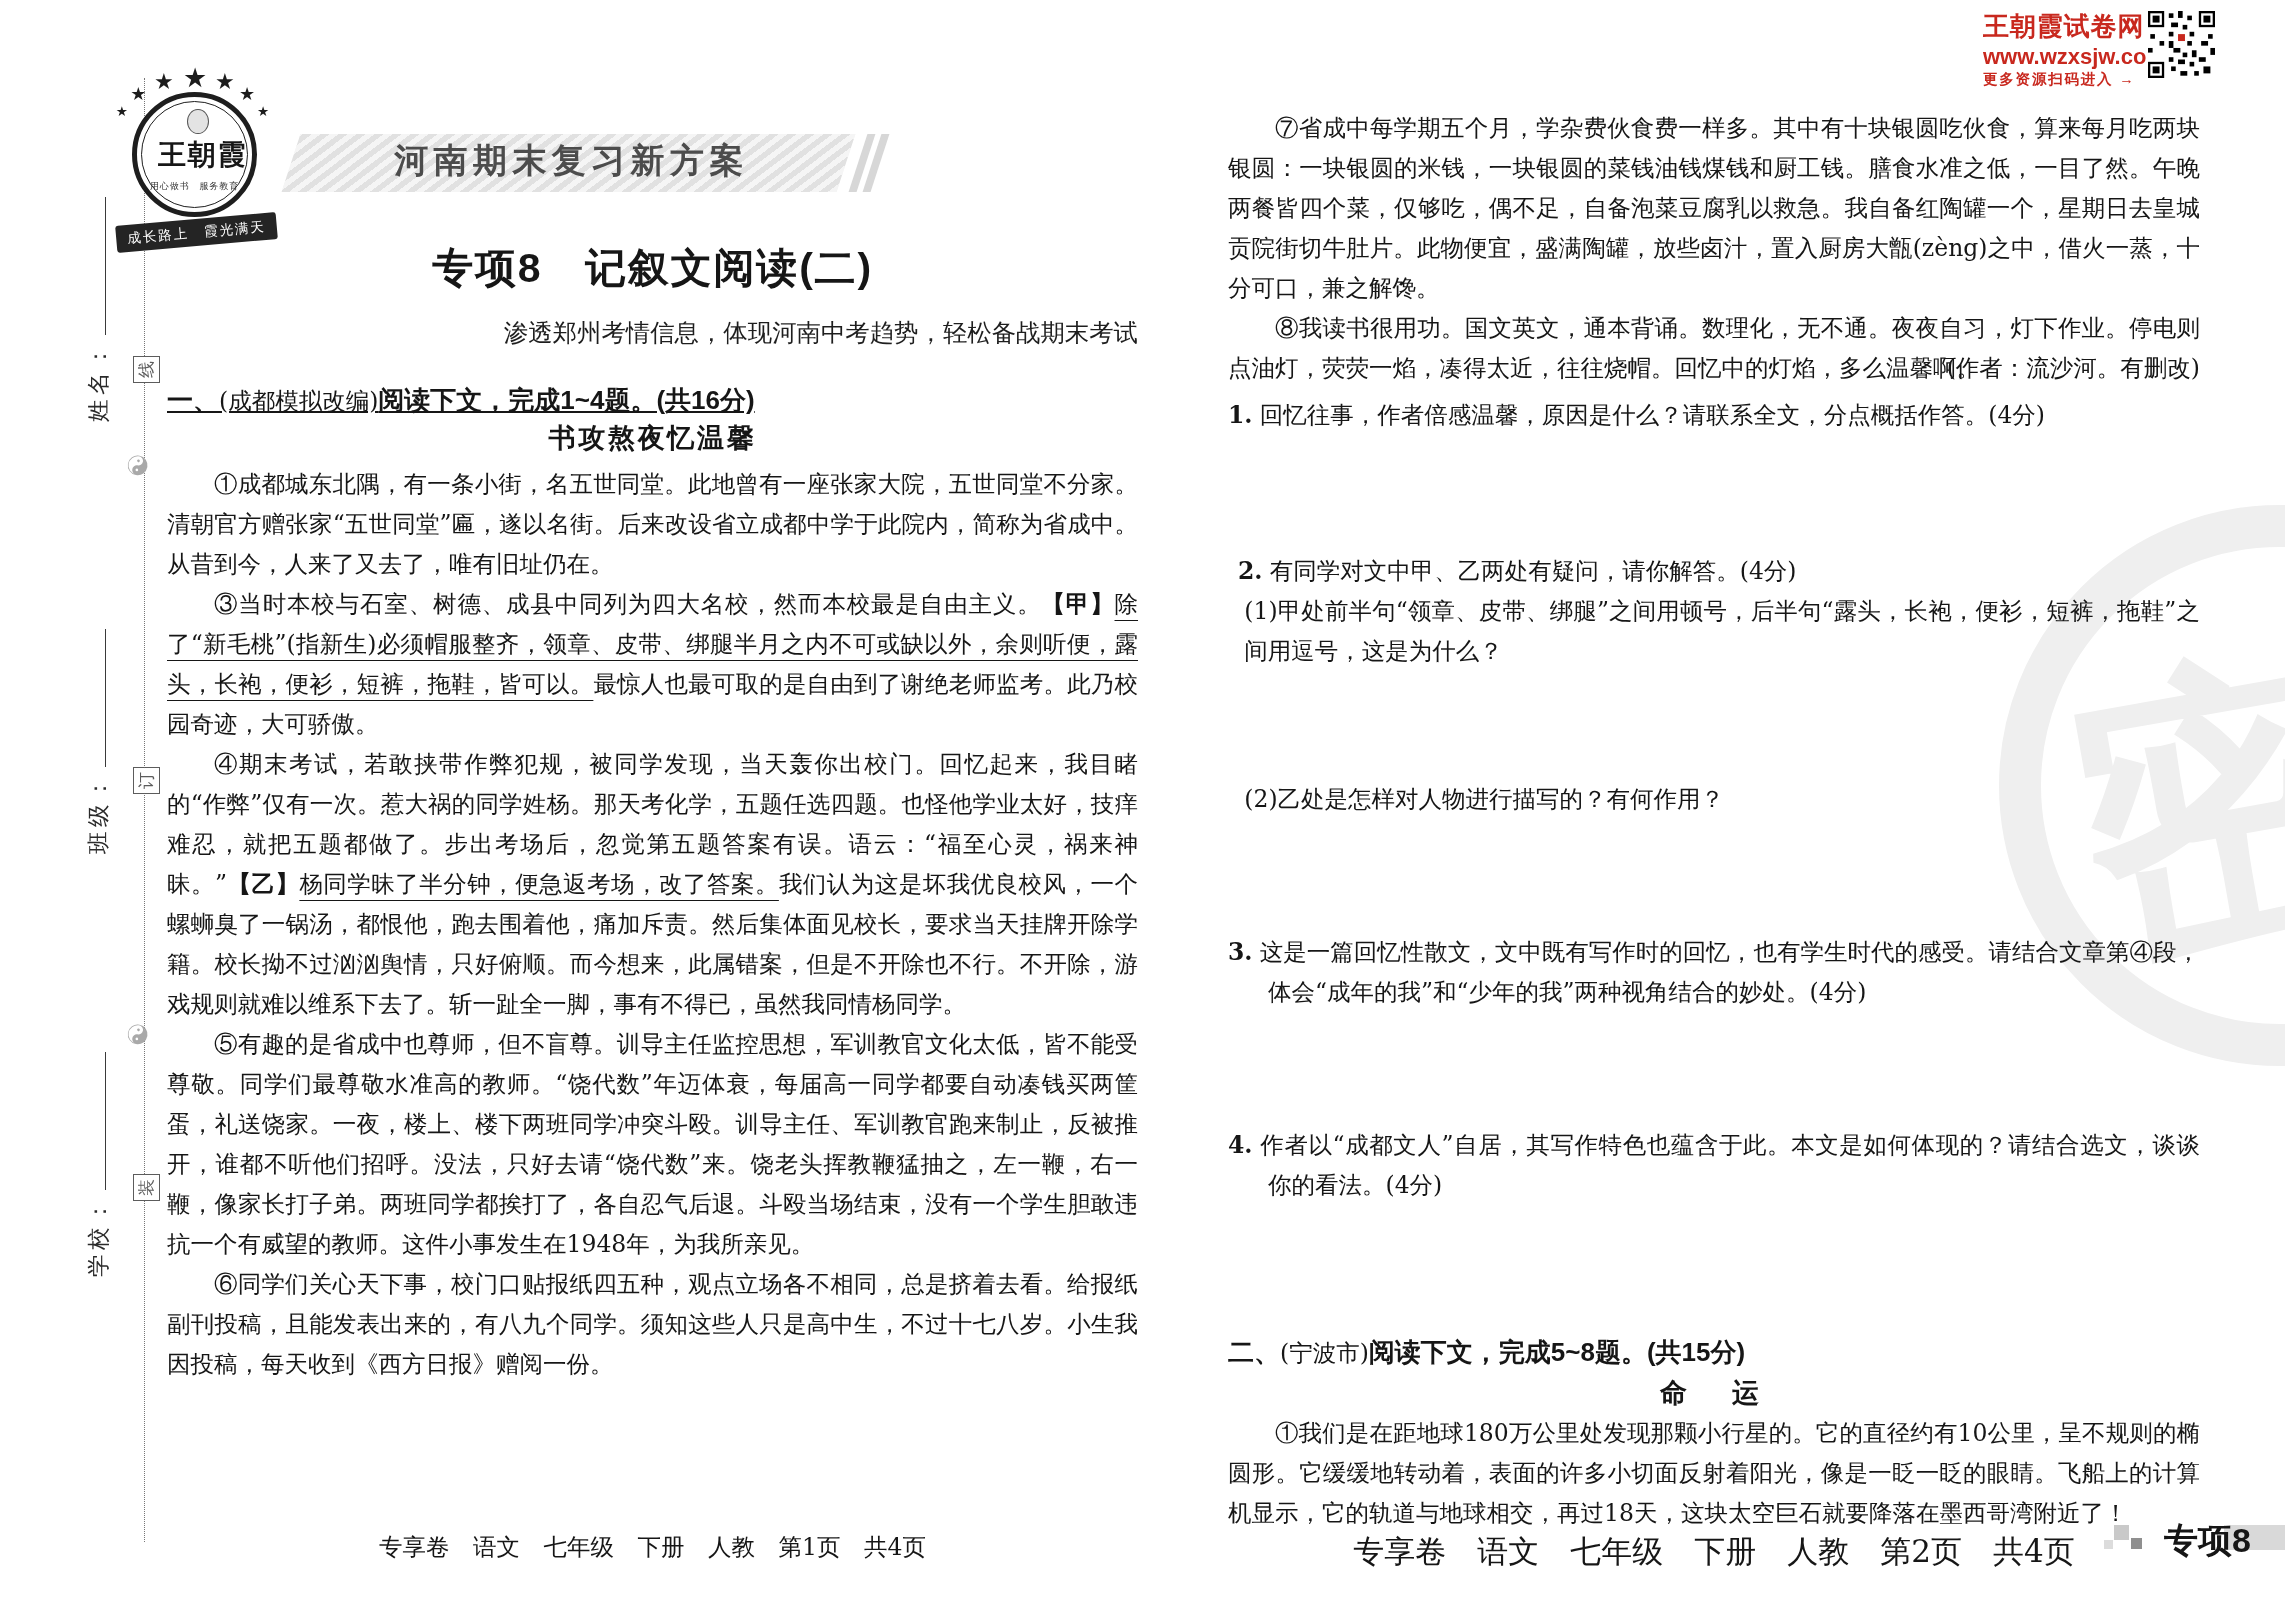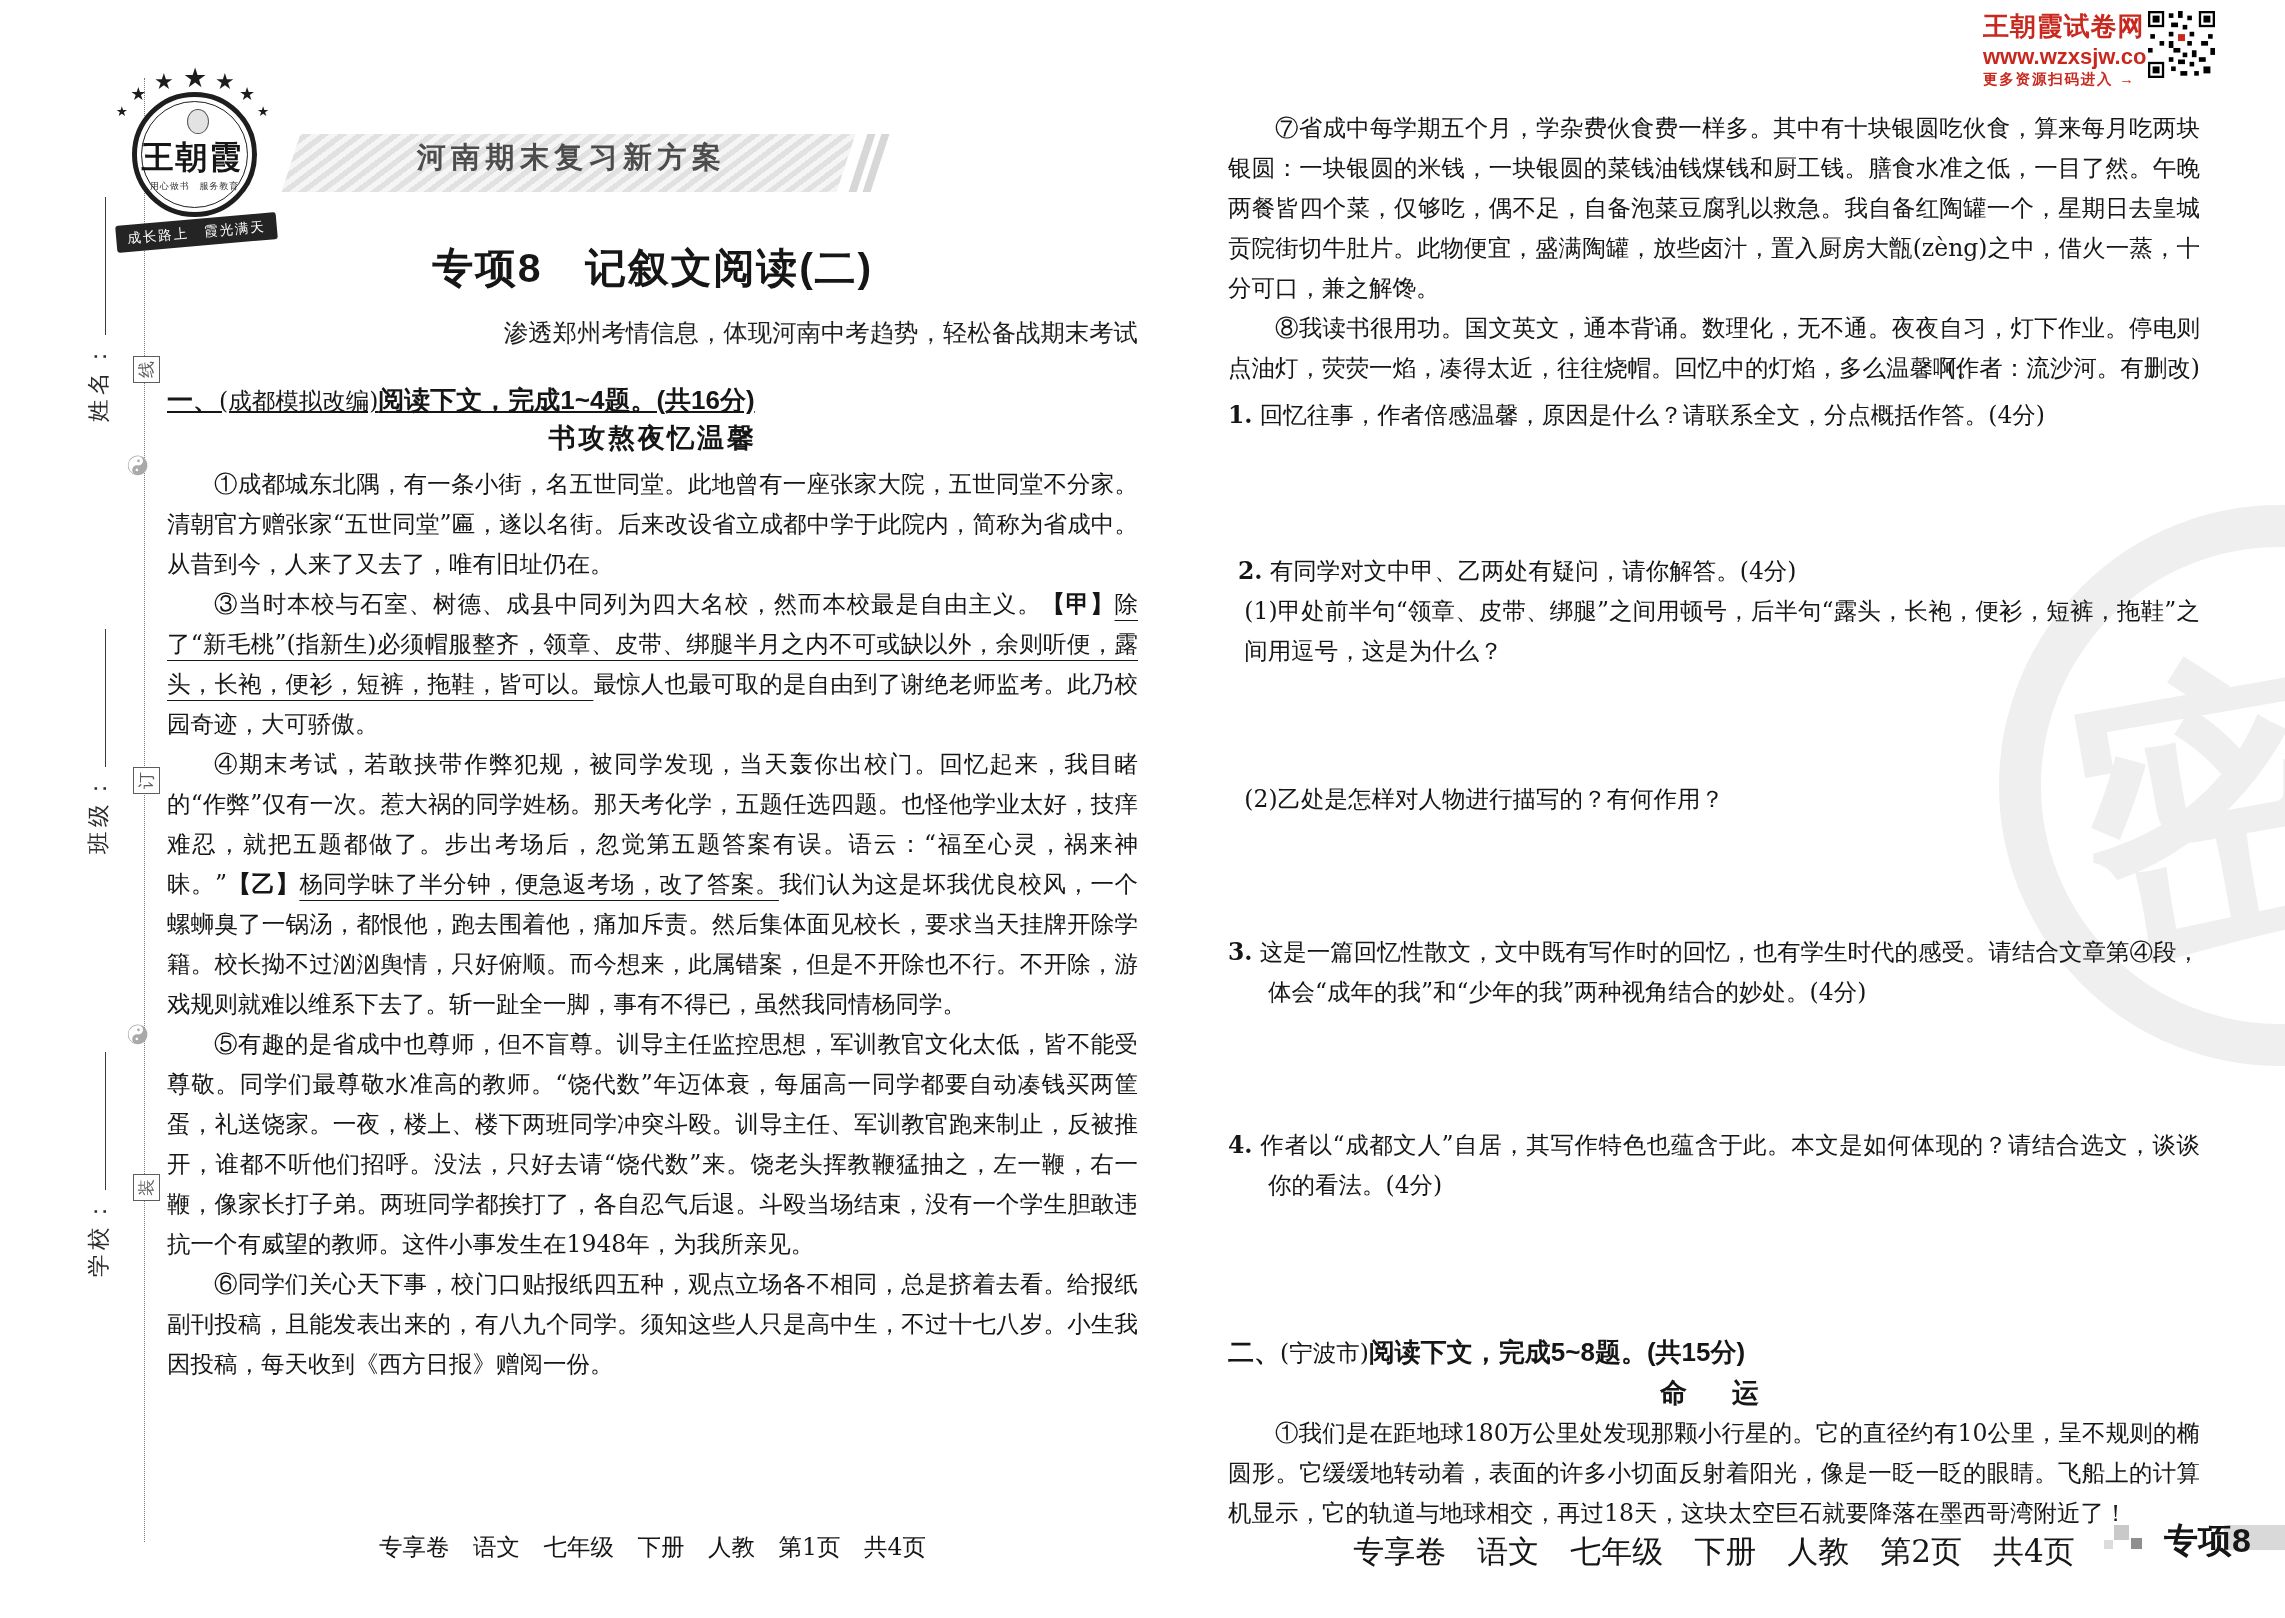"王朝霞" #brand-name { font-size: 32px -> 28px; text-align: left -> right }
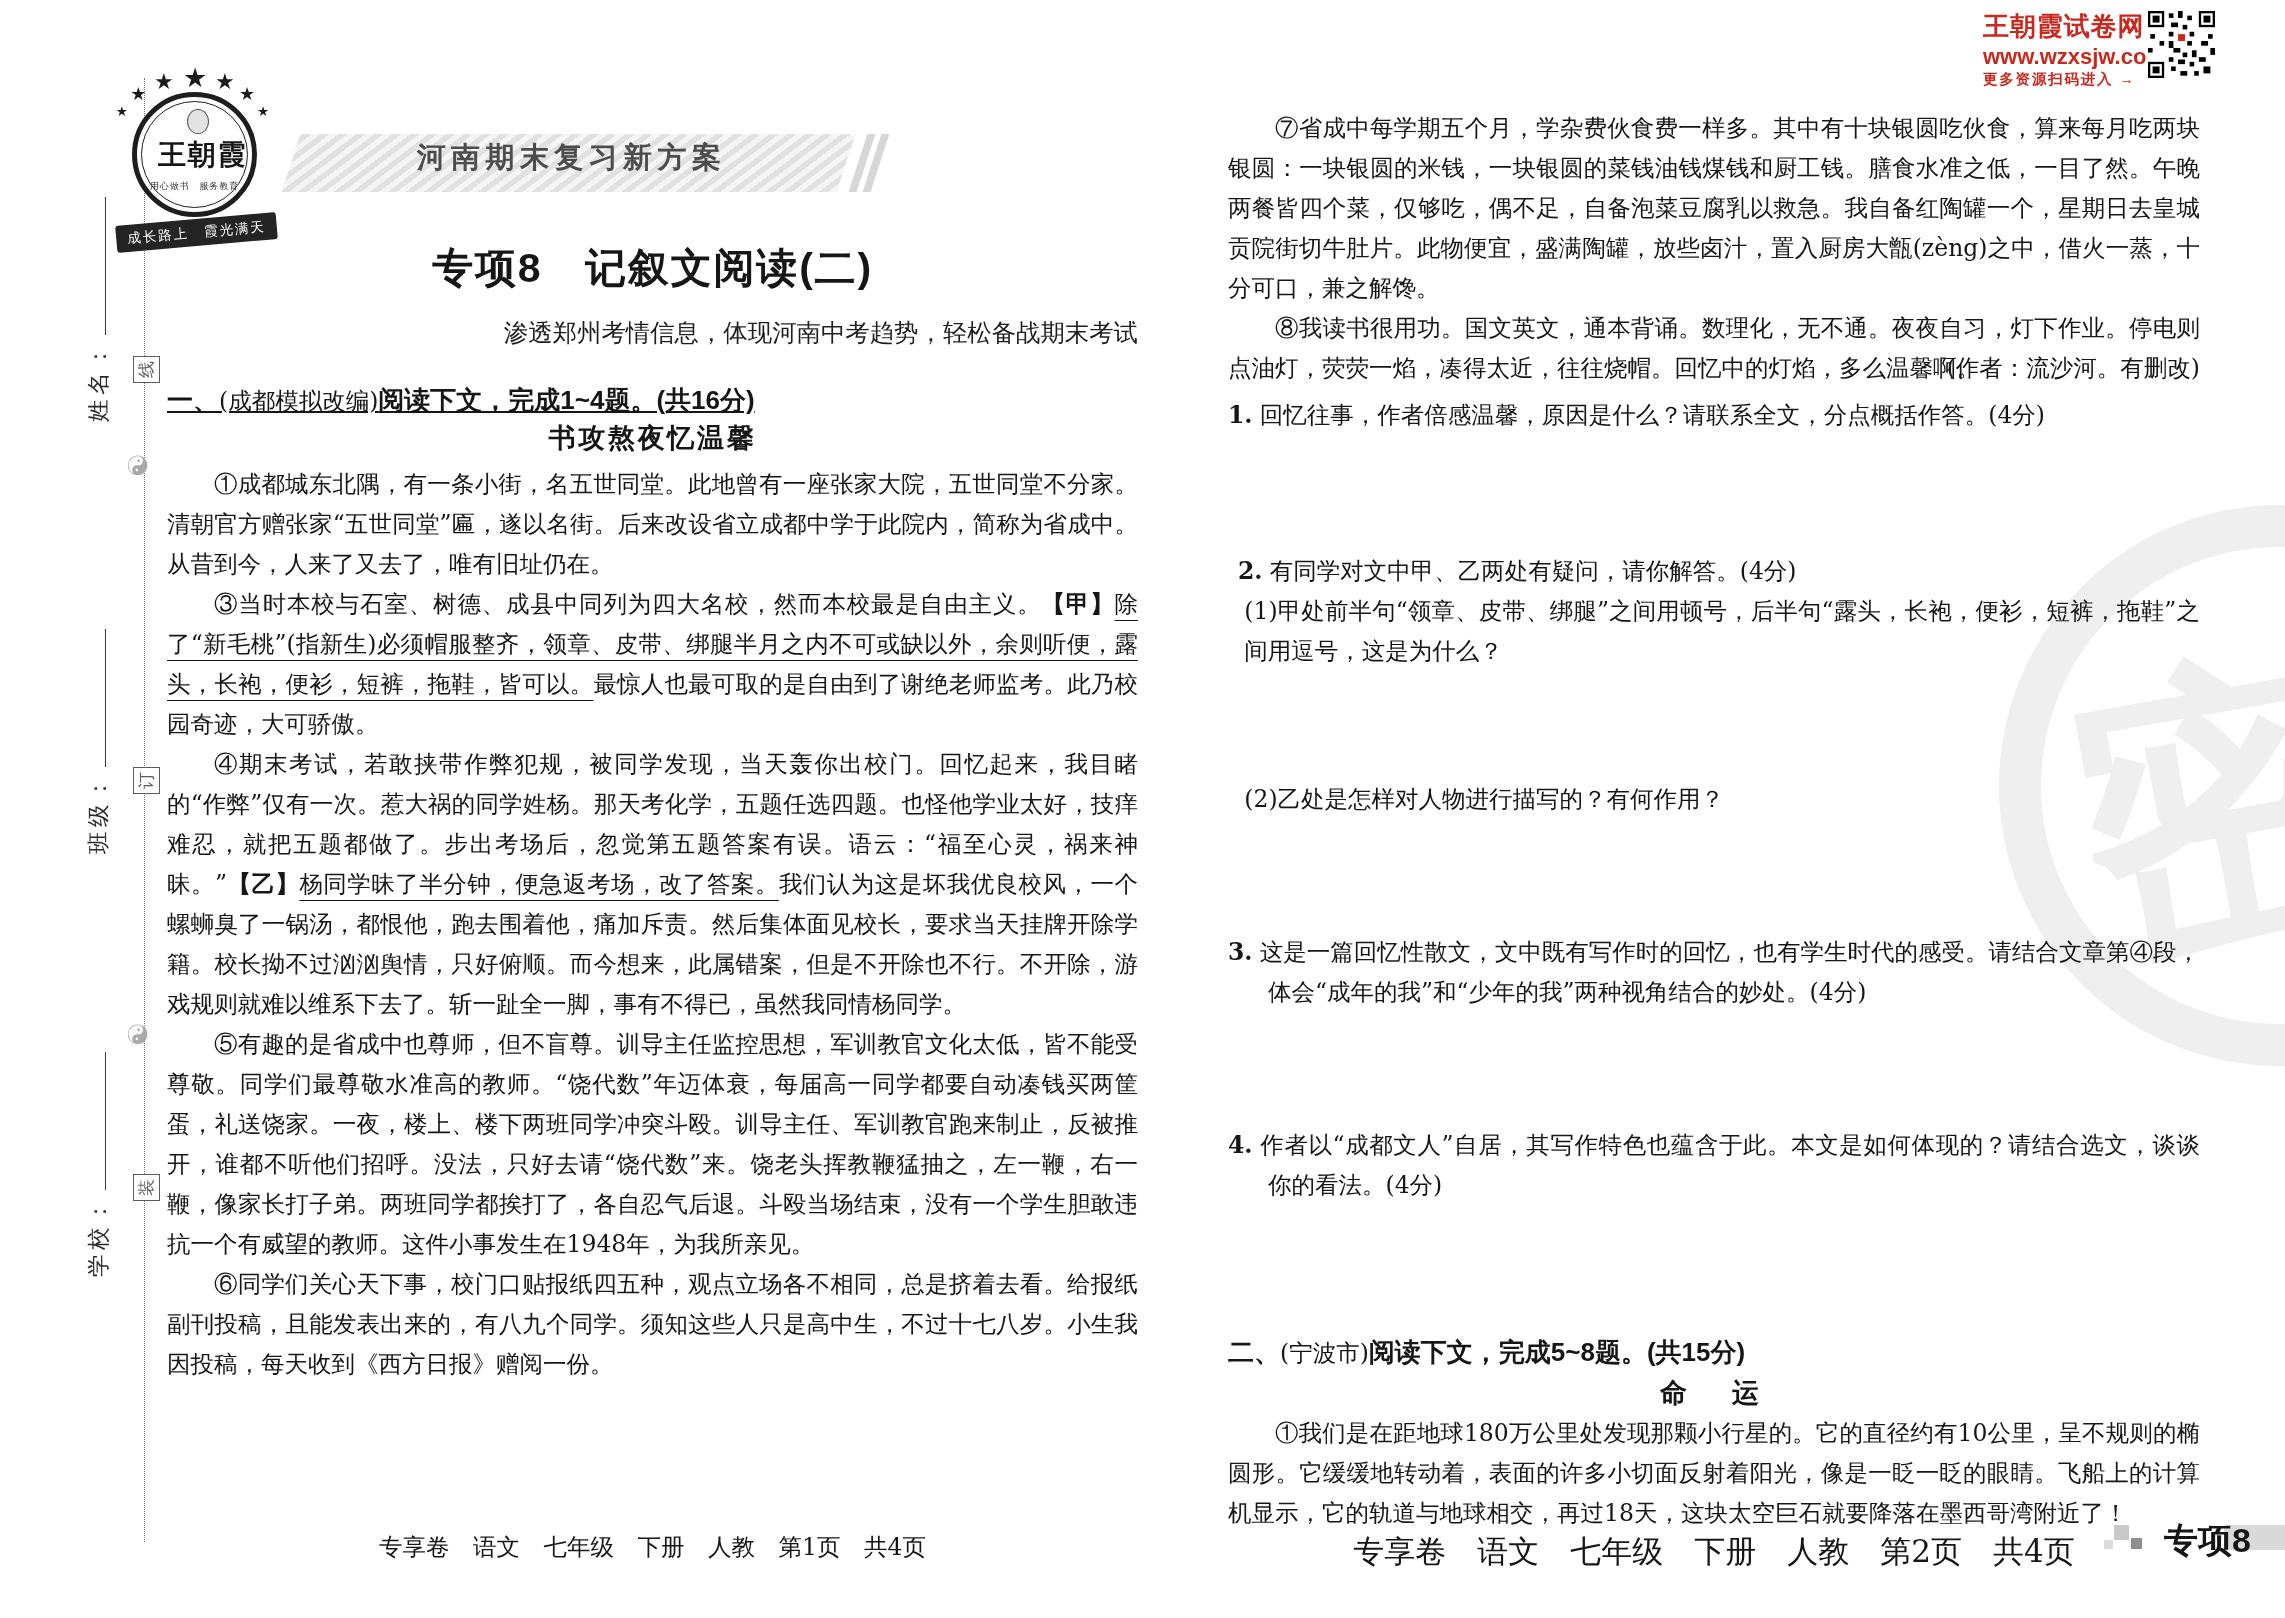"河南期末复习新方案" #banner-text { font-size: 29px -> 34px }
